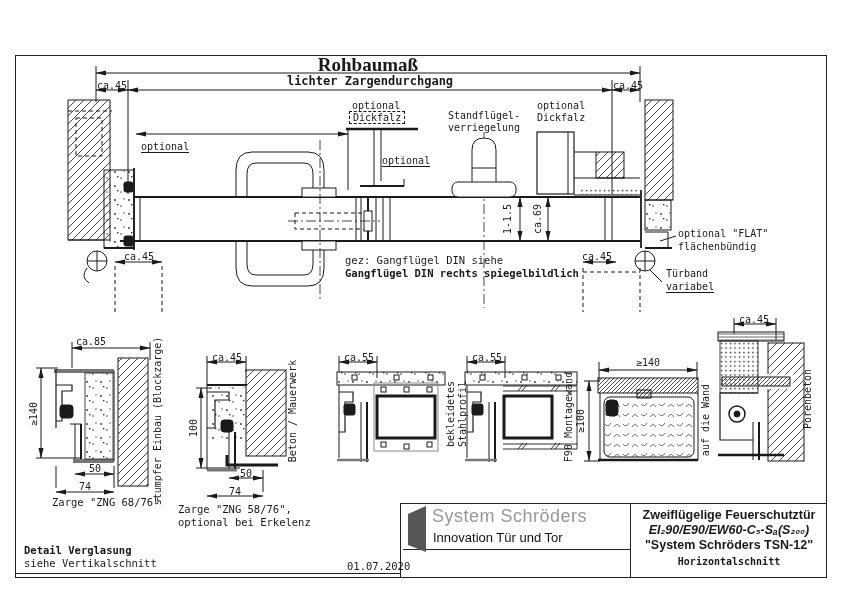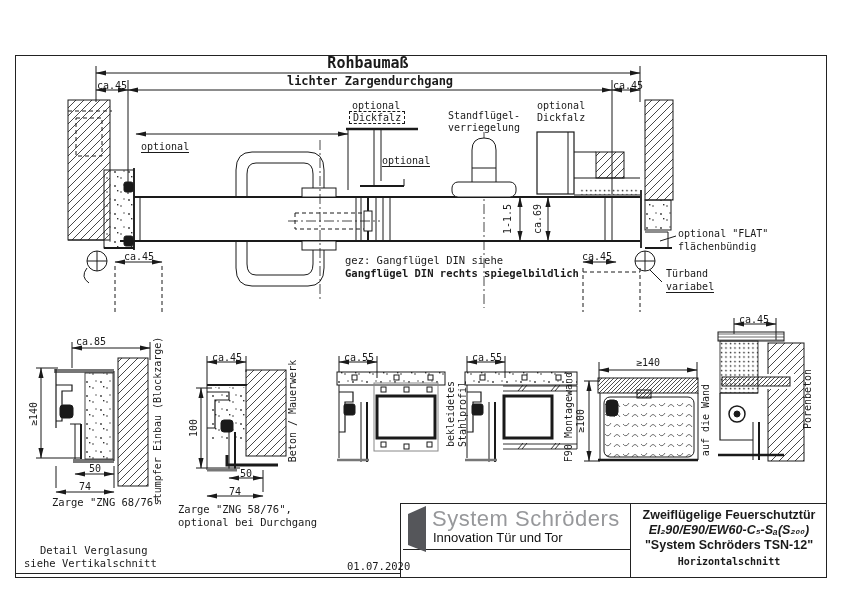"Rohbaumaß" .b13 { font-family: none -> Liberation Serif, serif; font-size: 15px -> 19px }
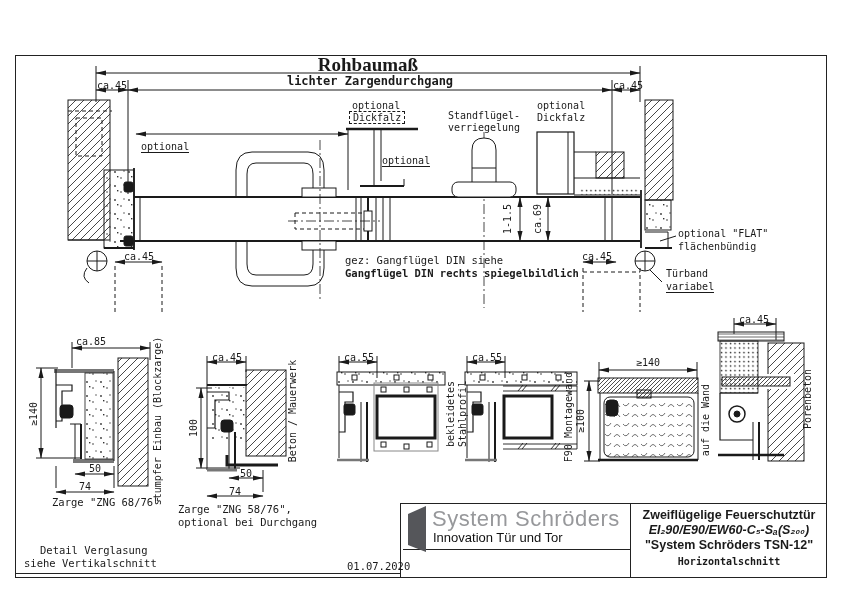"optional bei Durchgang" div.lbl { text: Durchgang -> Erkelenz }
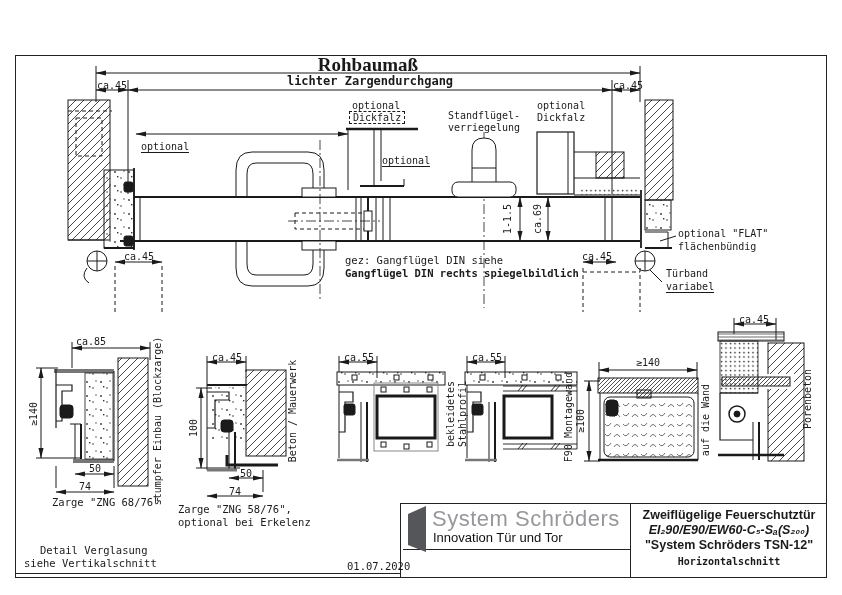"System Schröders" .company { font-size: 22px -> 18px }
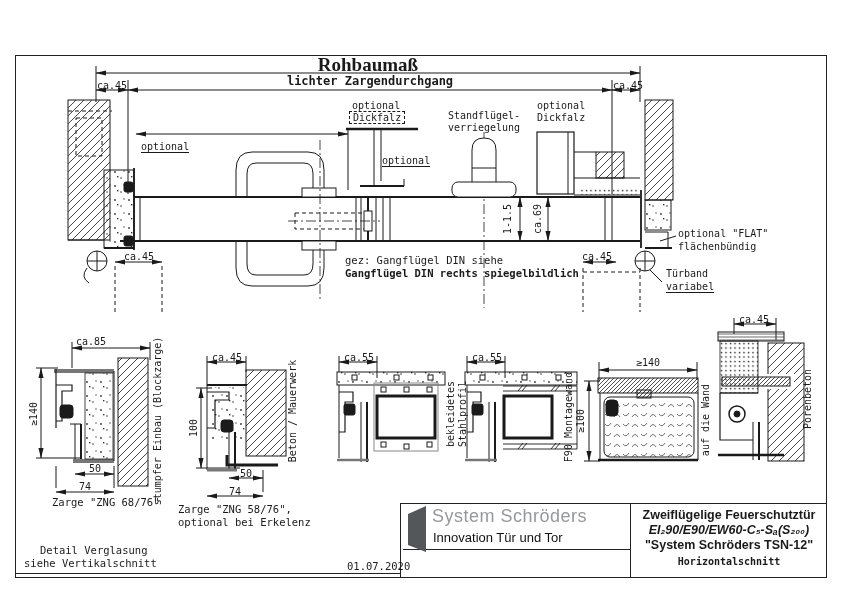"Detail Verglasung" div.lbl { font-weight: none -> bold; left: 40px -> 24px }
